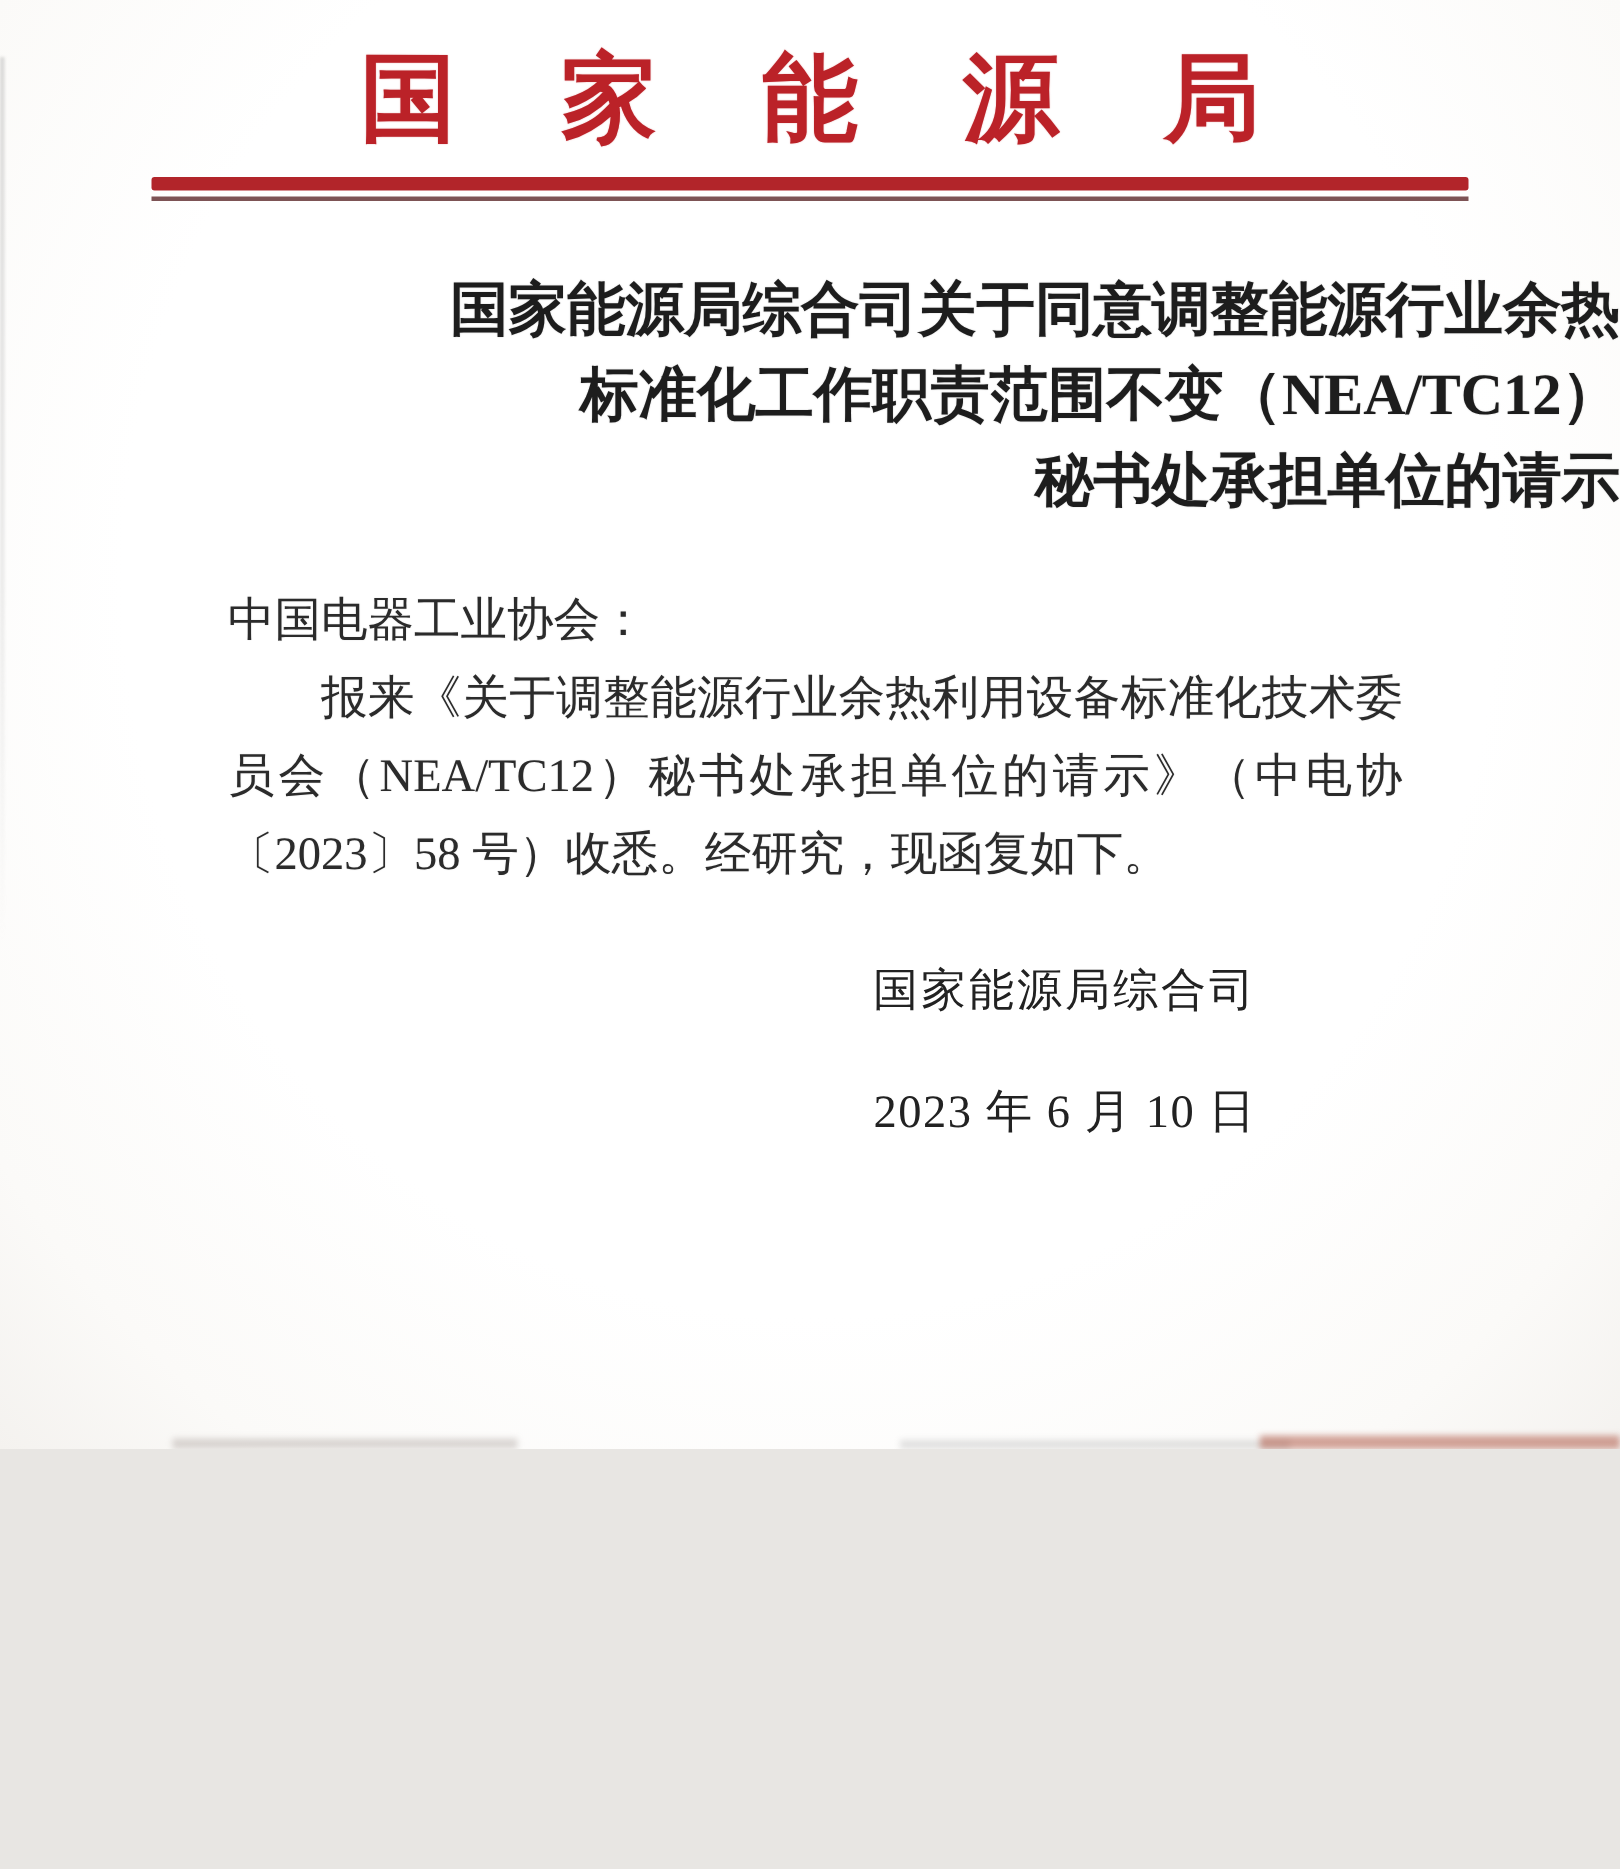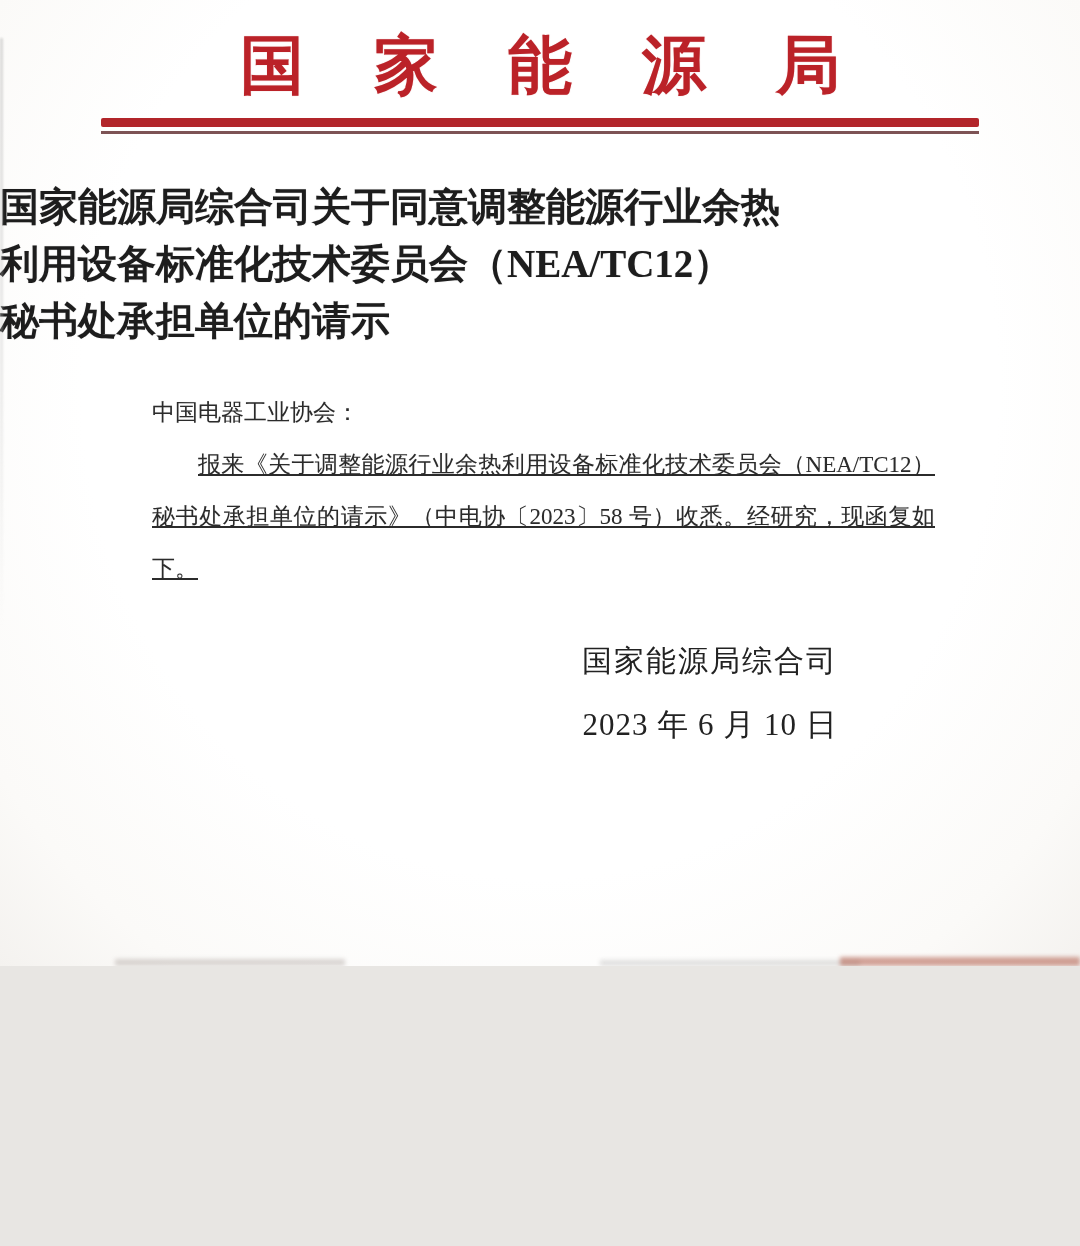"国家能源局综合司关于同意调整能源行业余热" .doc-title { text-align: left -> right }
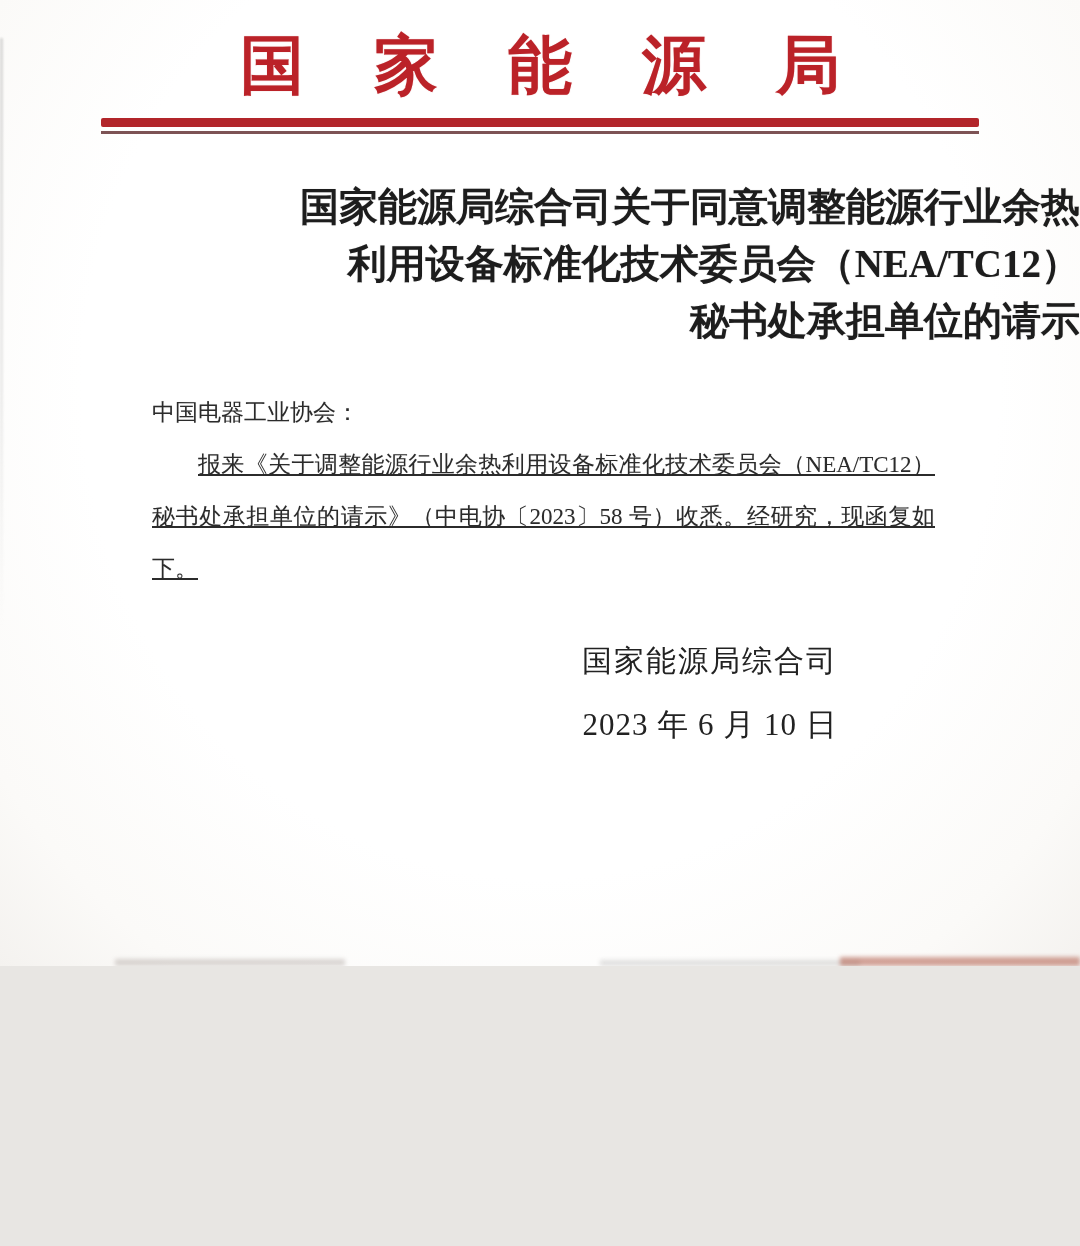"利用设备标准化技术委员会（NEA/TC12）" div { text: 利用设备标准化技术委员会 -> 标准化工作职责范围不变 }
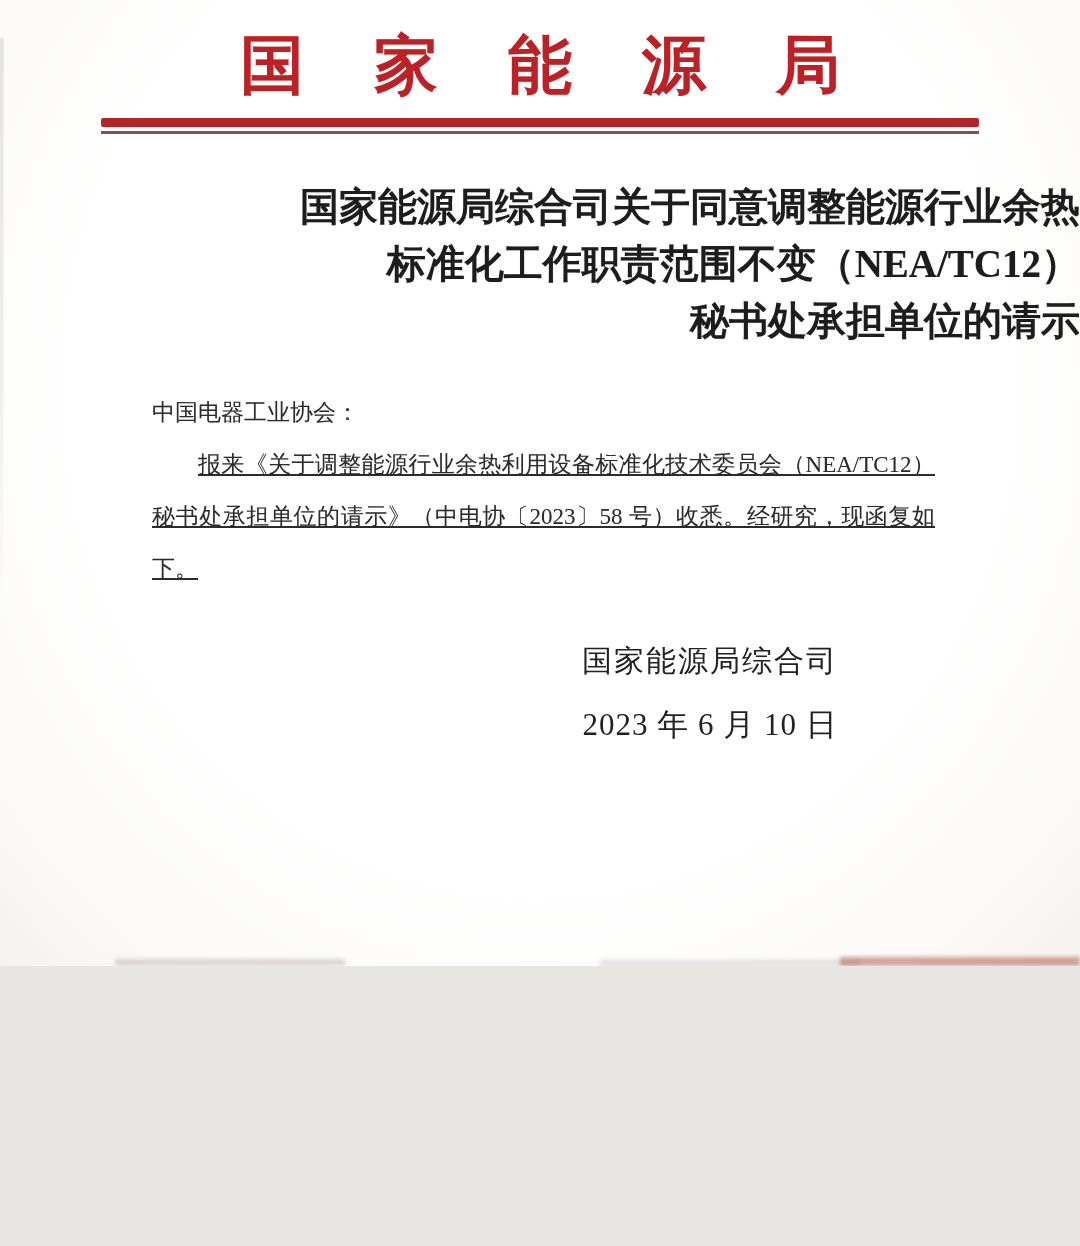"中国电器工业协会：" .body-text { font-size: 23px -> 31px }
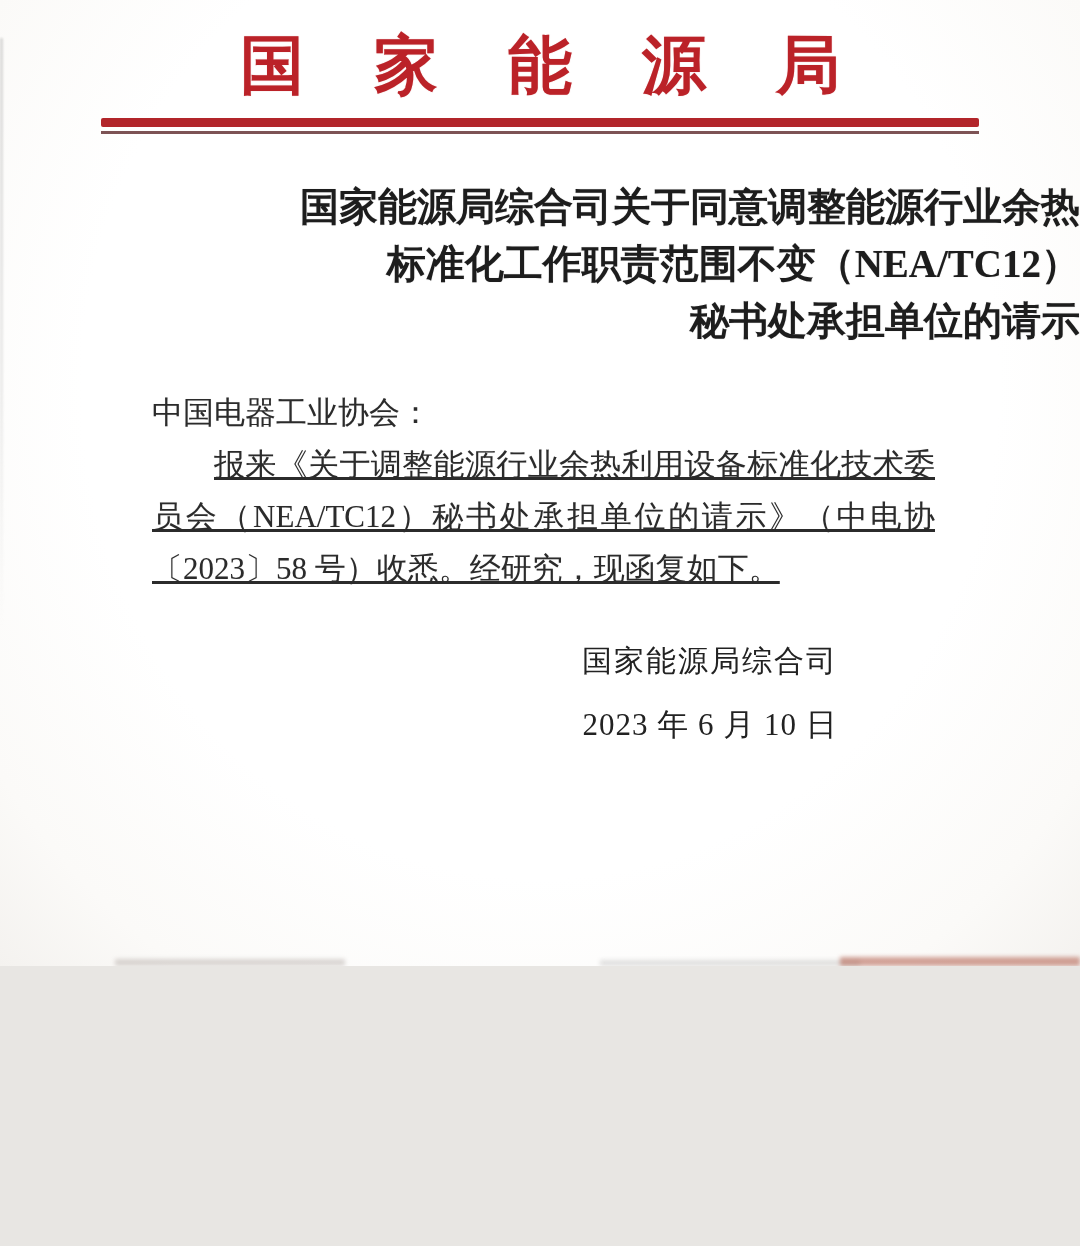"报来《关于调整能源行业余热利用设备标准化技术委员会（NEA/TC12）秘书处承担" .body-text p.indent { text-decoration: underline -> none }
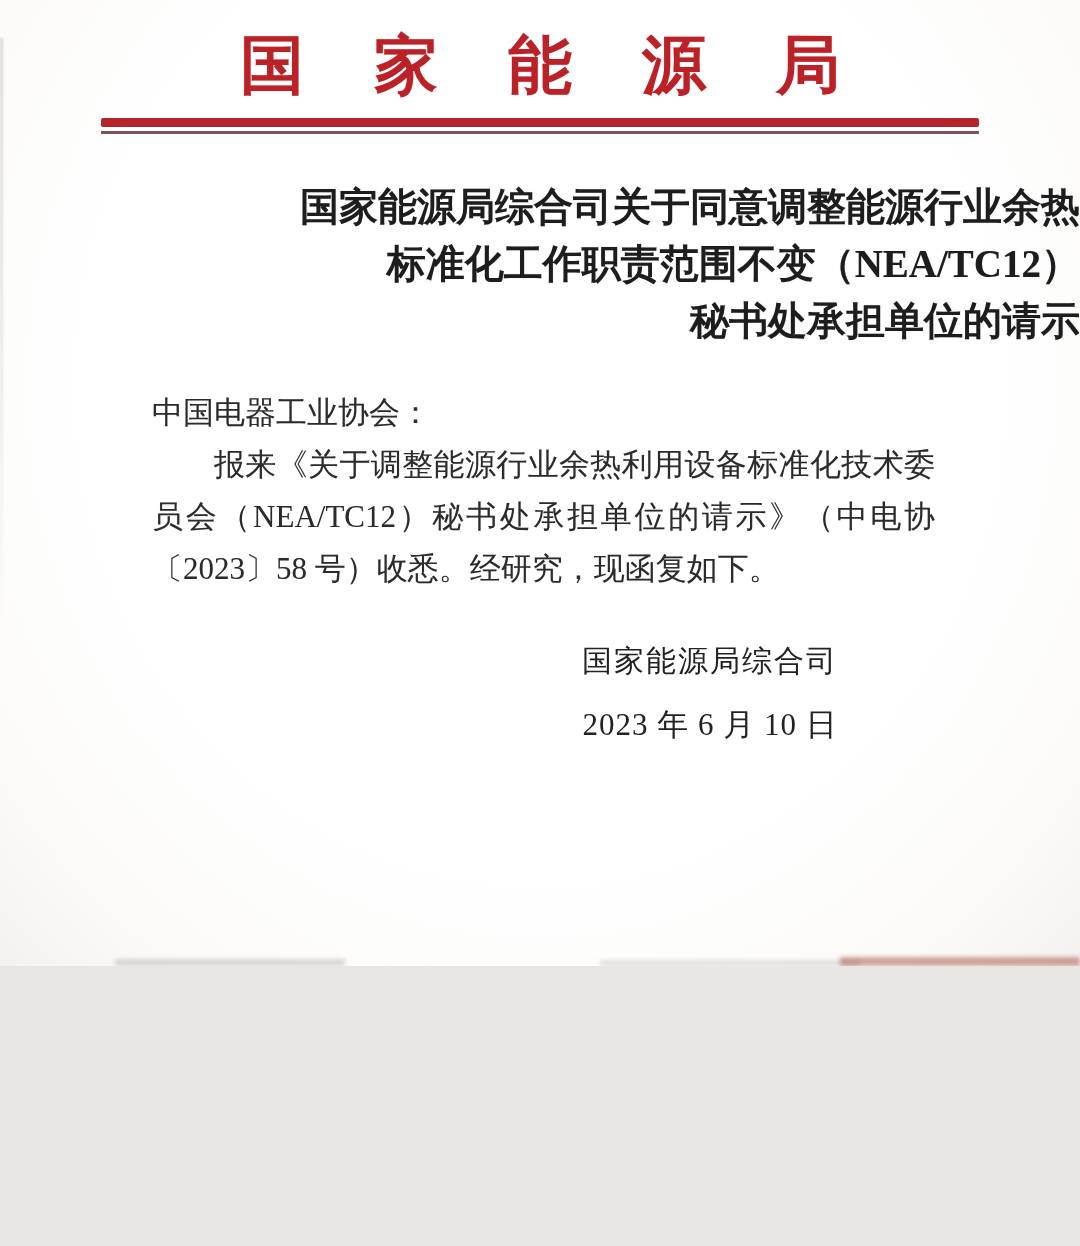"2023 年 6 月 10" .sig-date { margin-top: 24px -> 40px }
